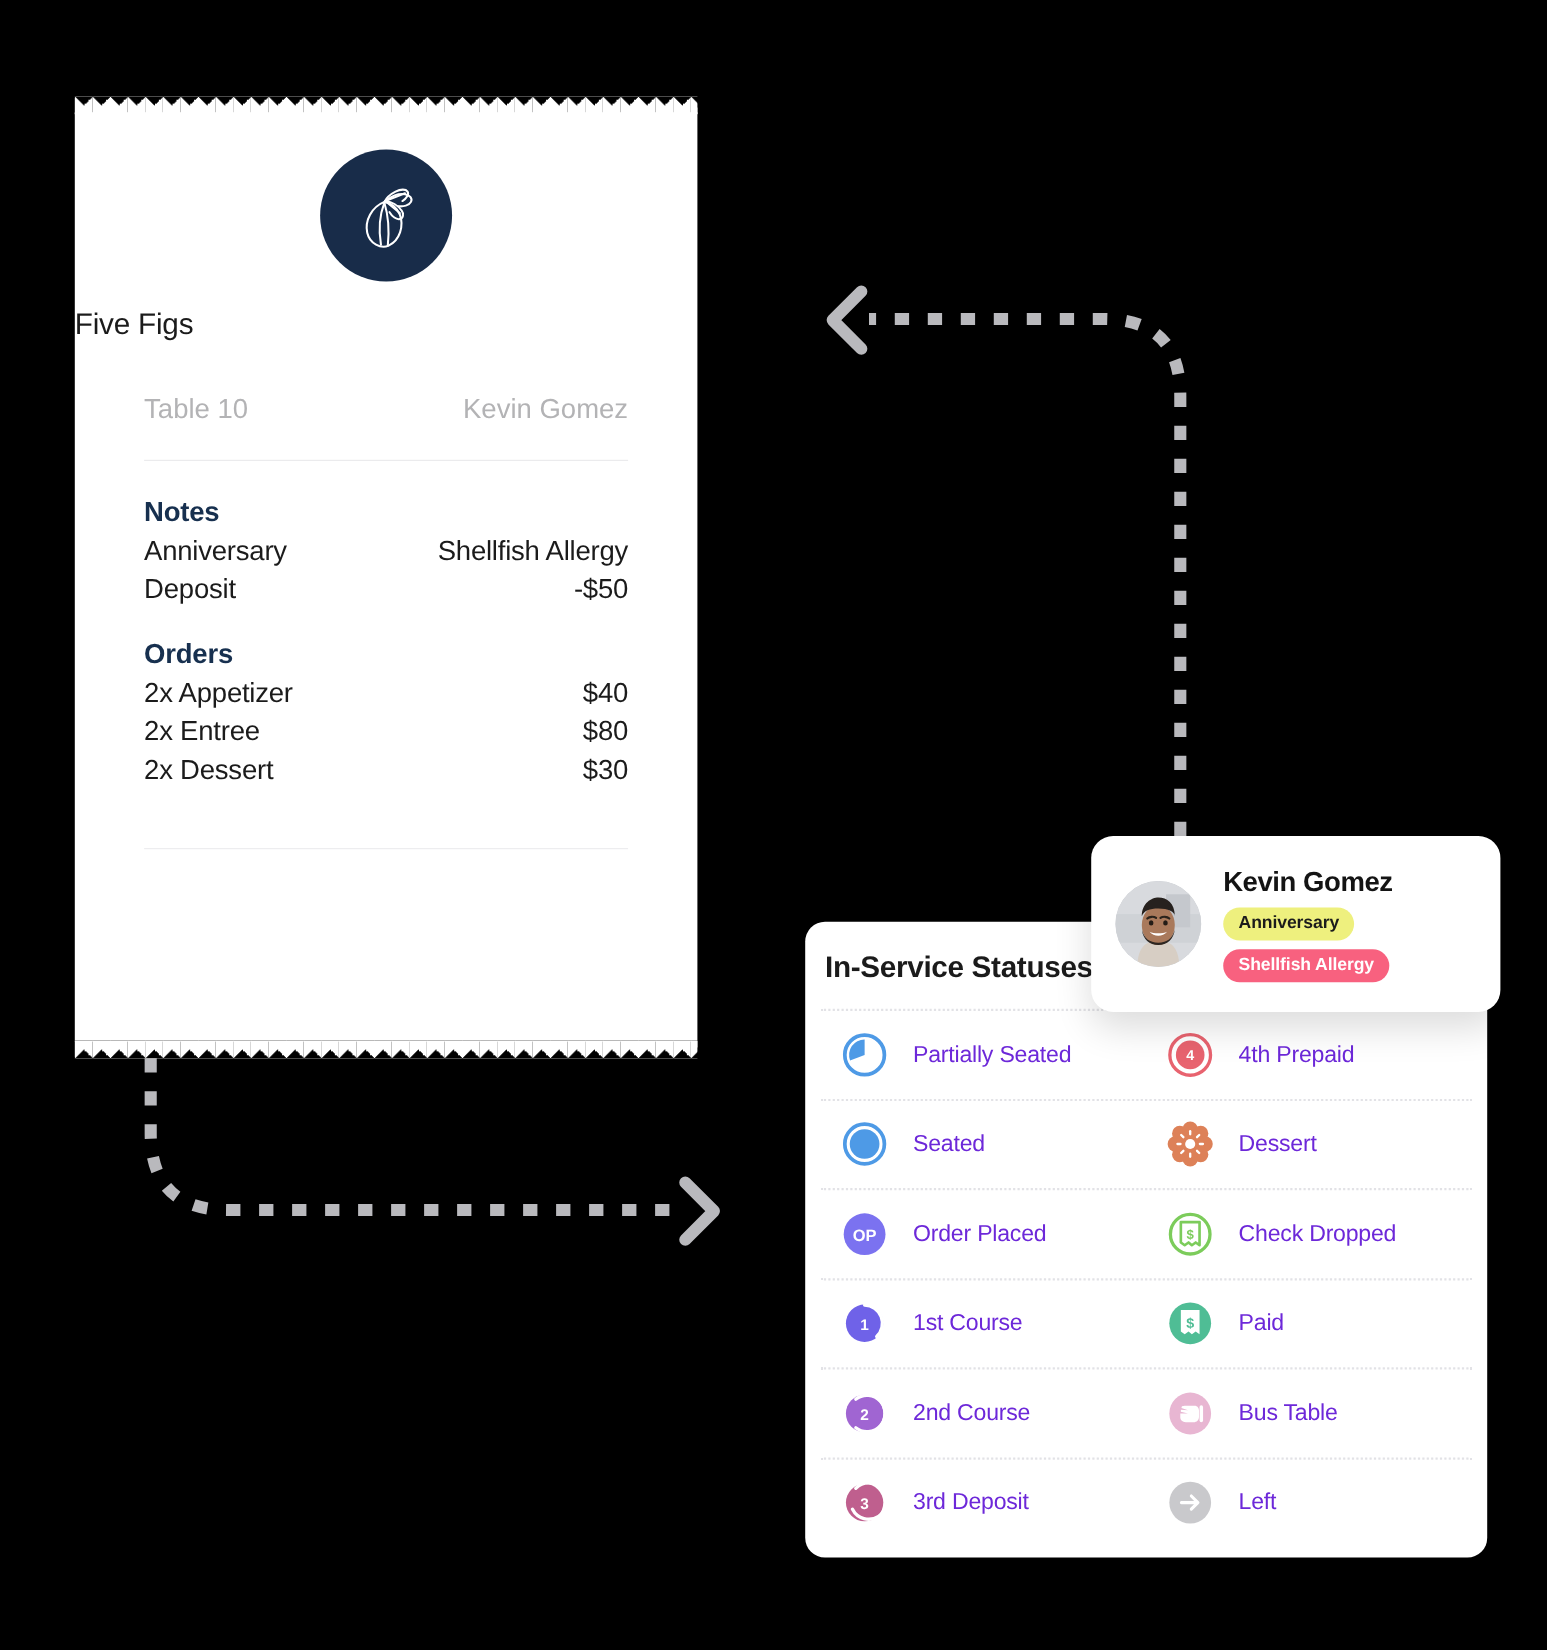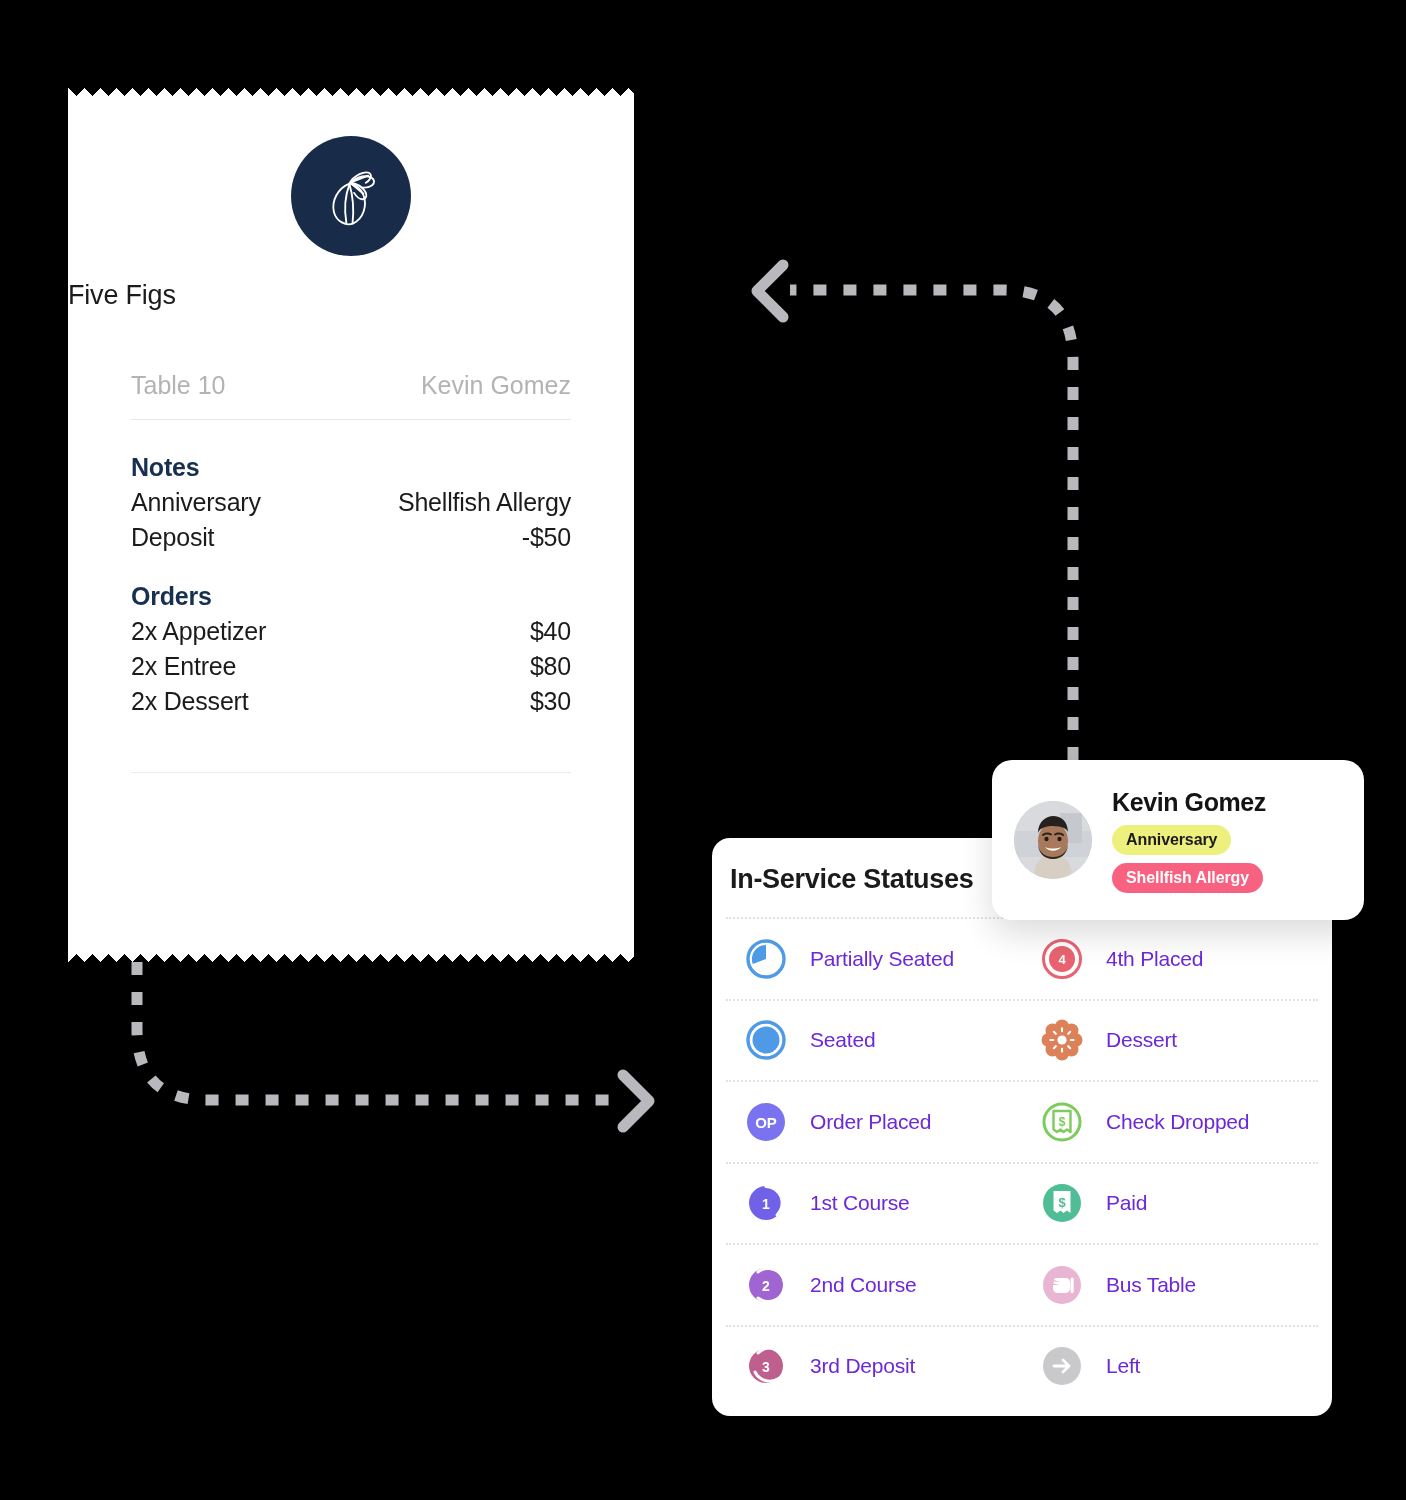"Table 10" .meta-row { margin: 60px 63px 0 63px -> 47px 63px 0 63px; padding-bottom: 19px -> 31px }
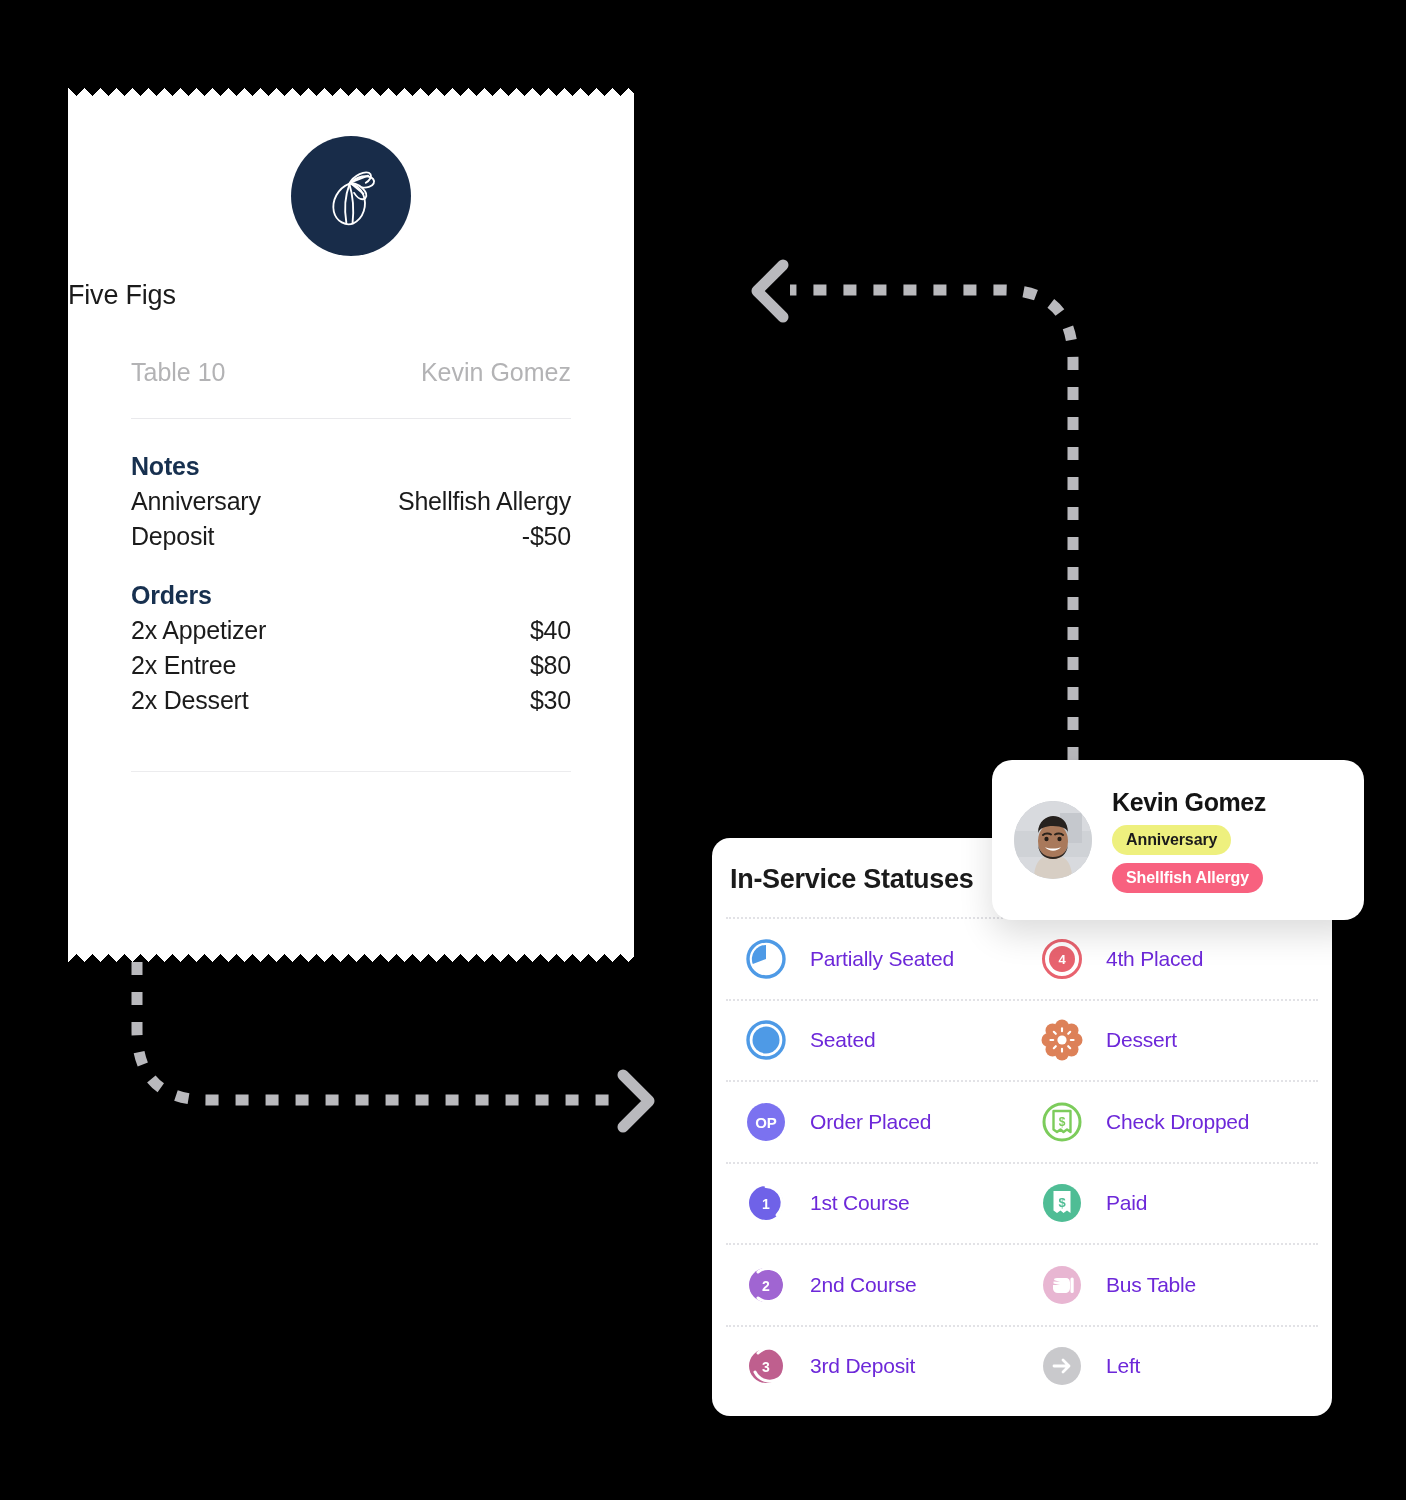"In-Service Statuses" .status-card { left: 712px -> 732px }
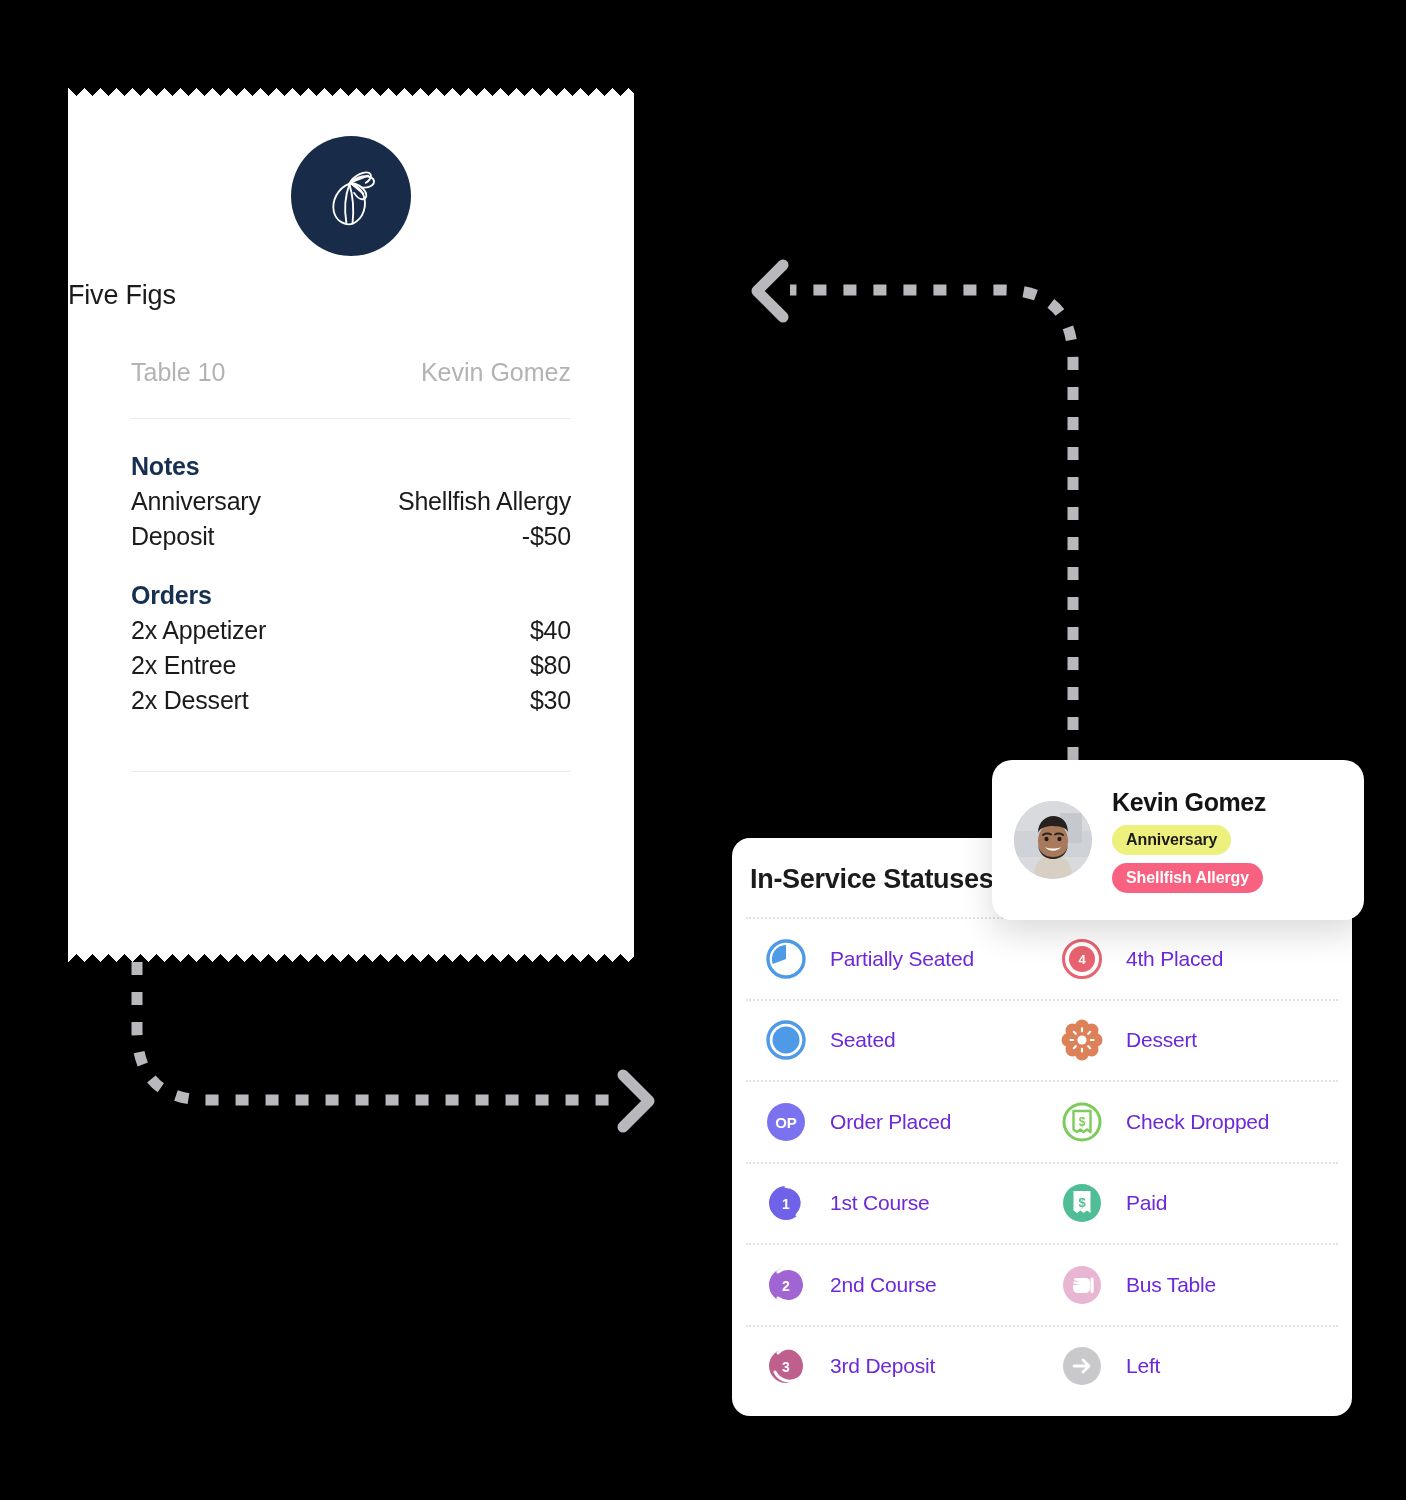"4th Placed" span.status-label { text: Placed -> Prepaid }
